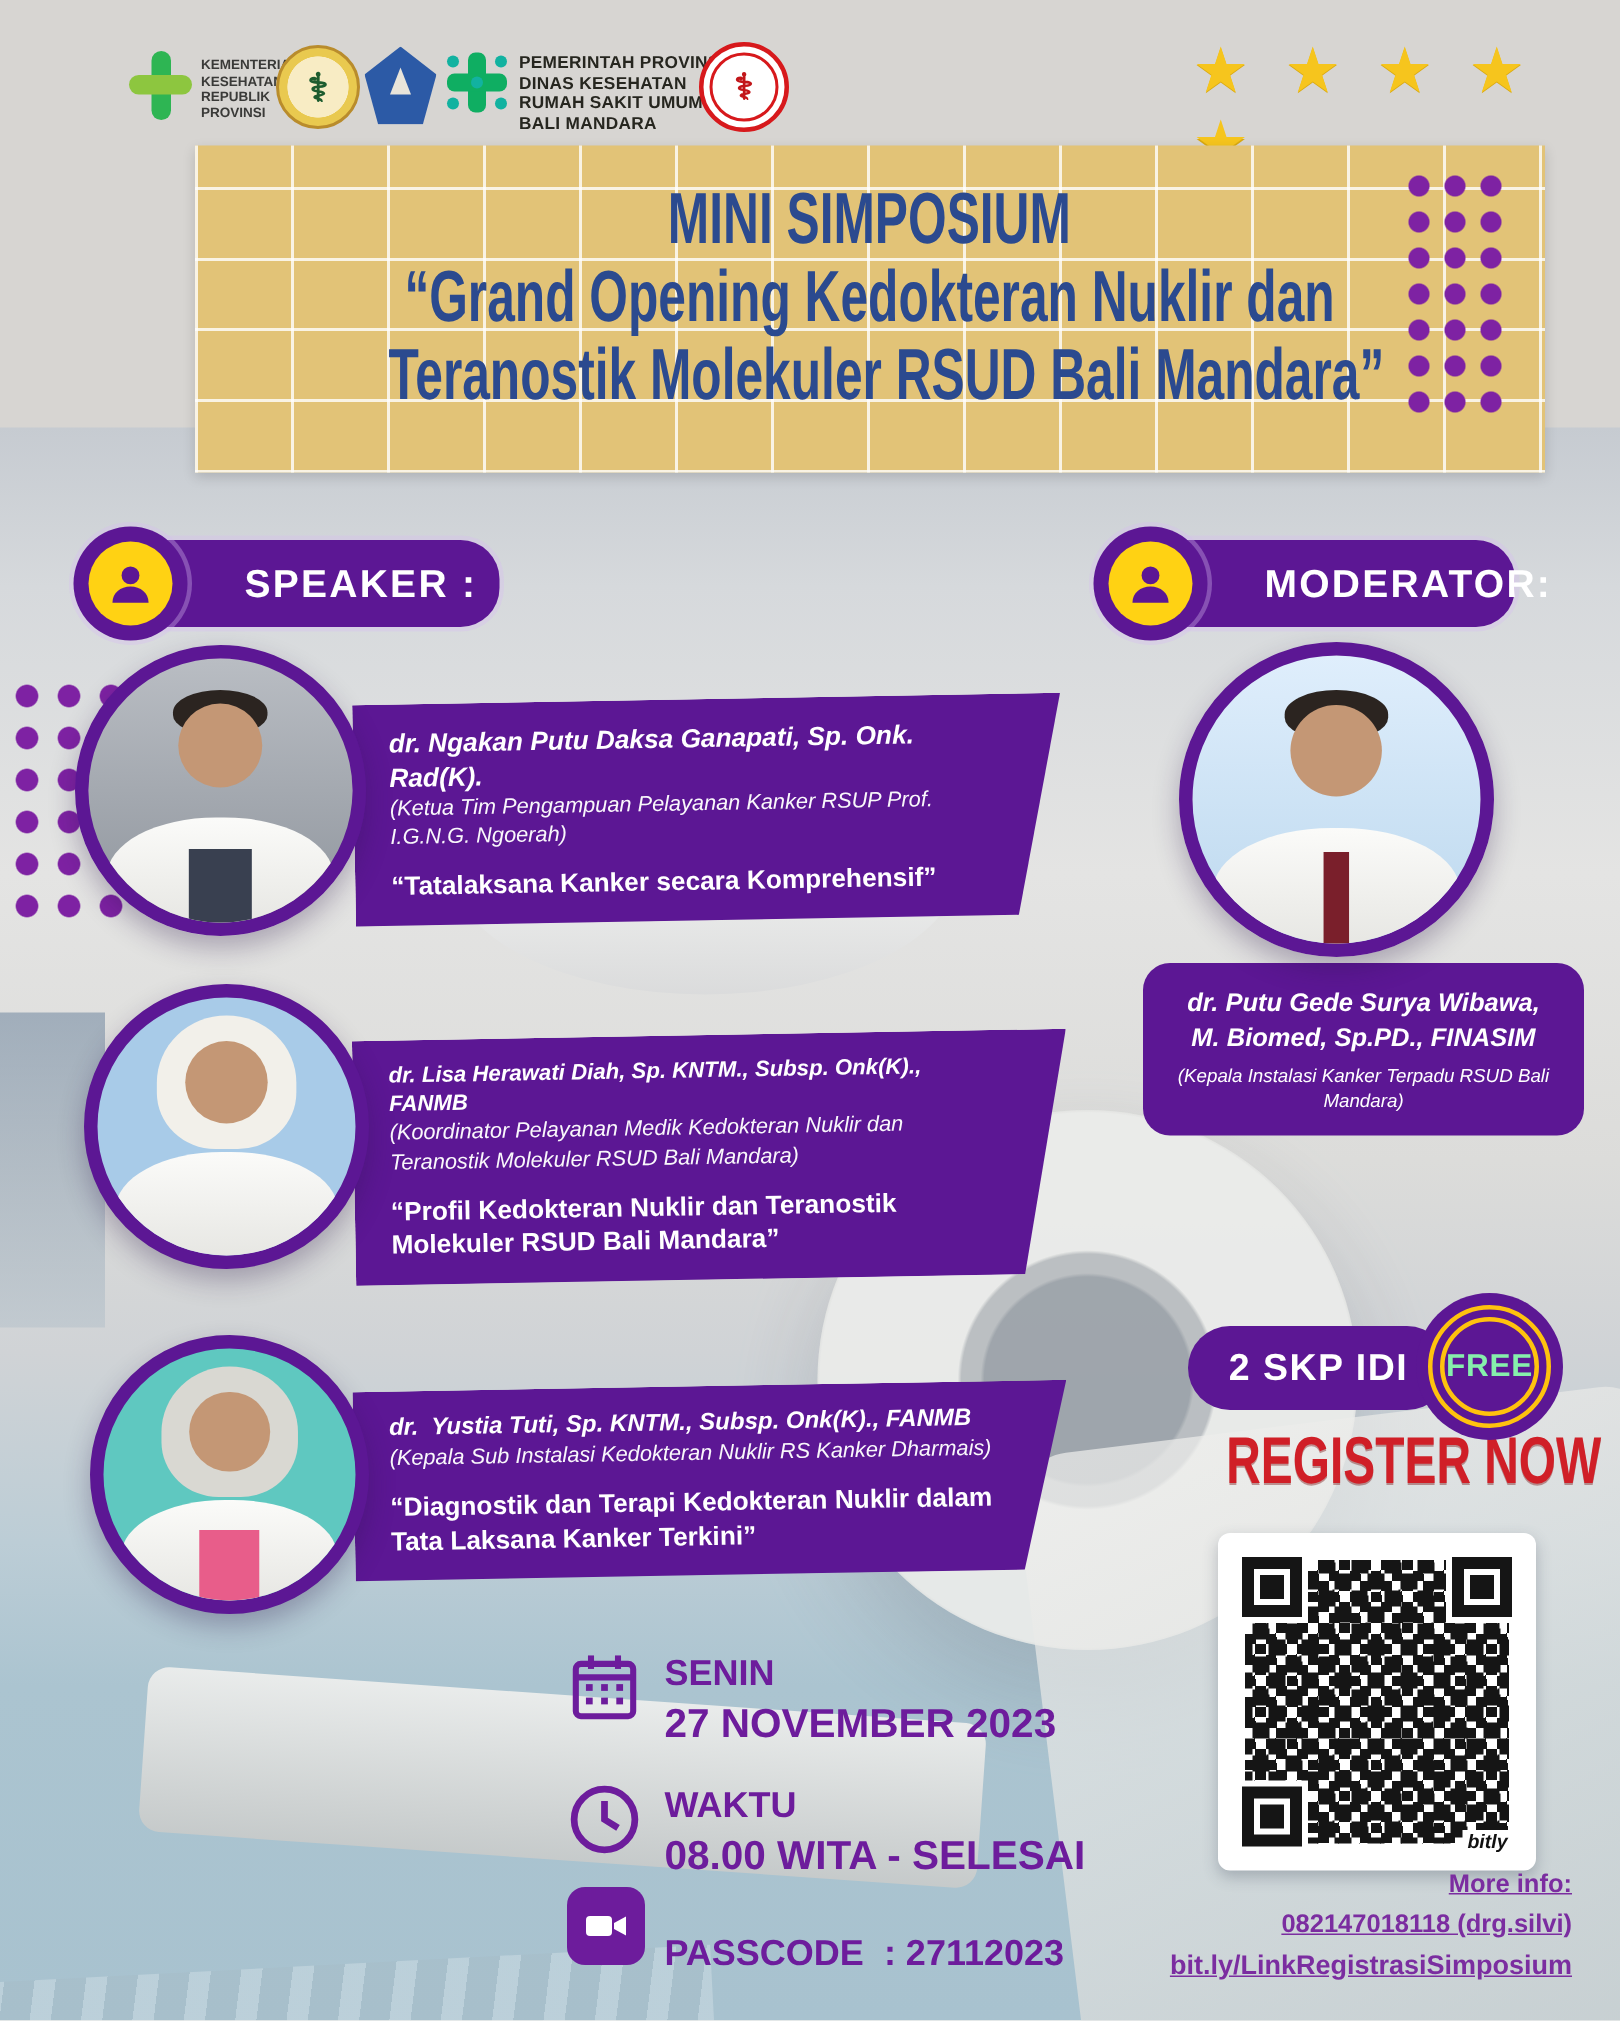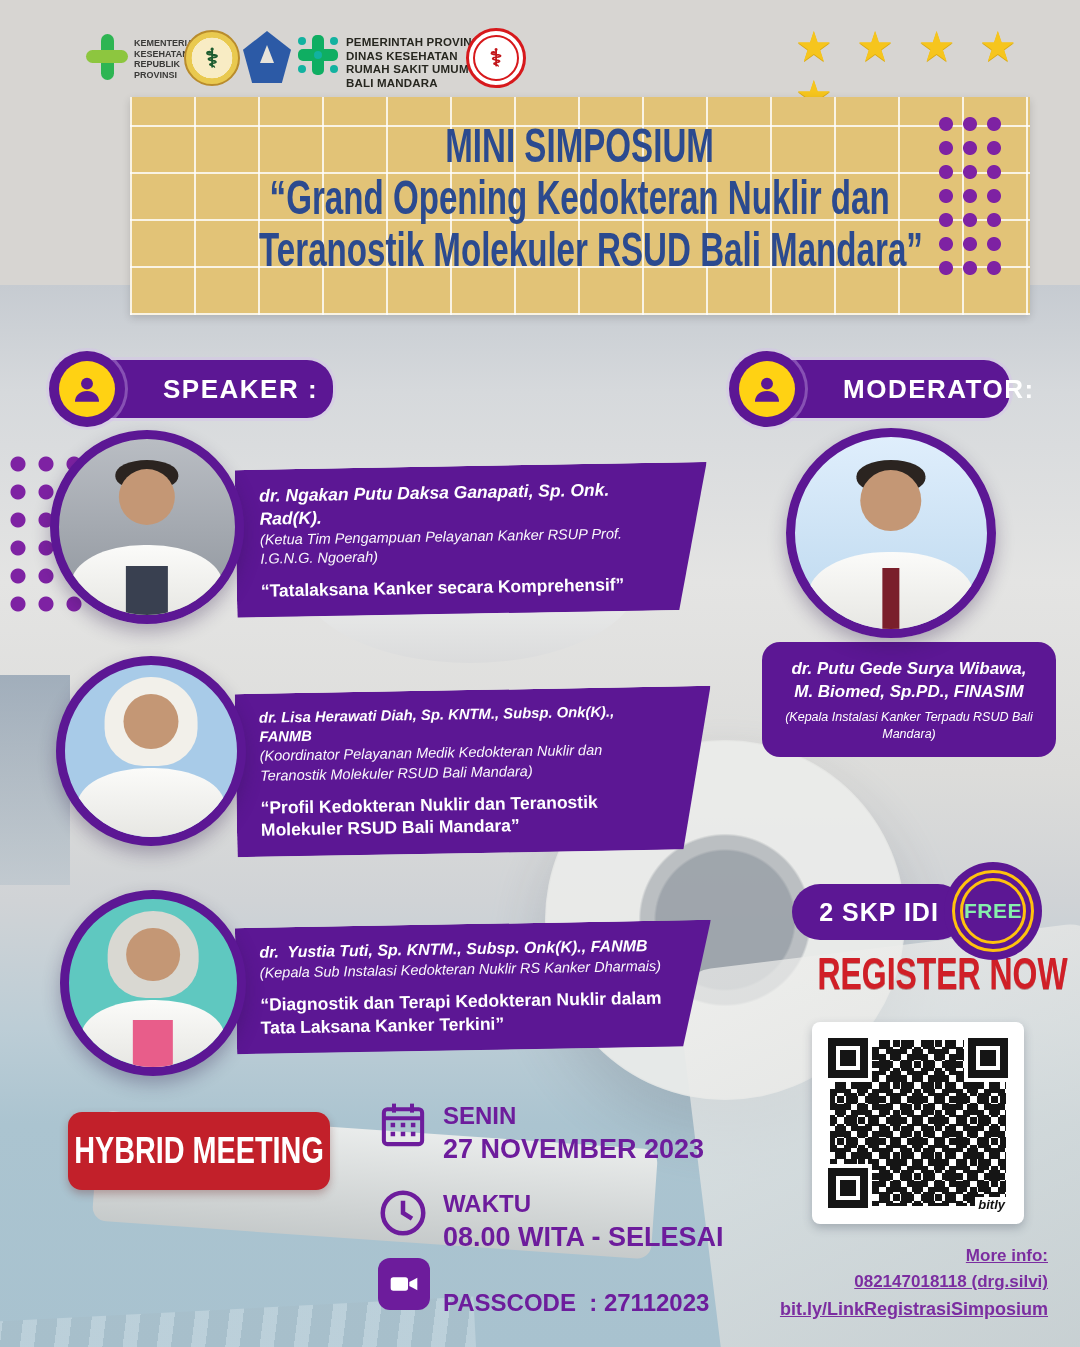"HYBRID MEETING" div.hybrid { html: <div> <span>HYBRID MEETING</span> </div> -> none }
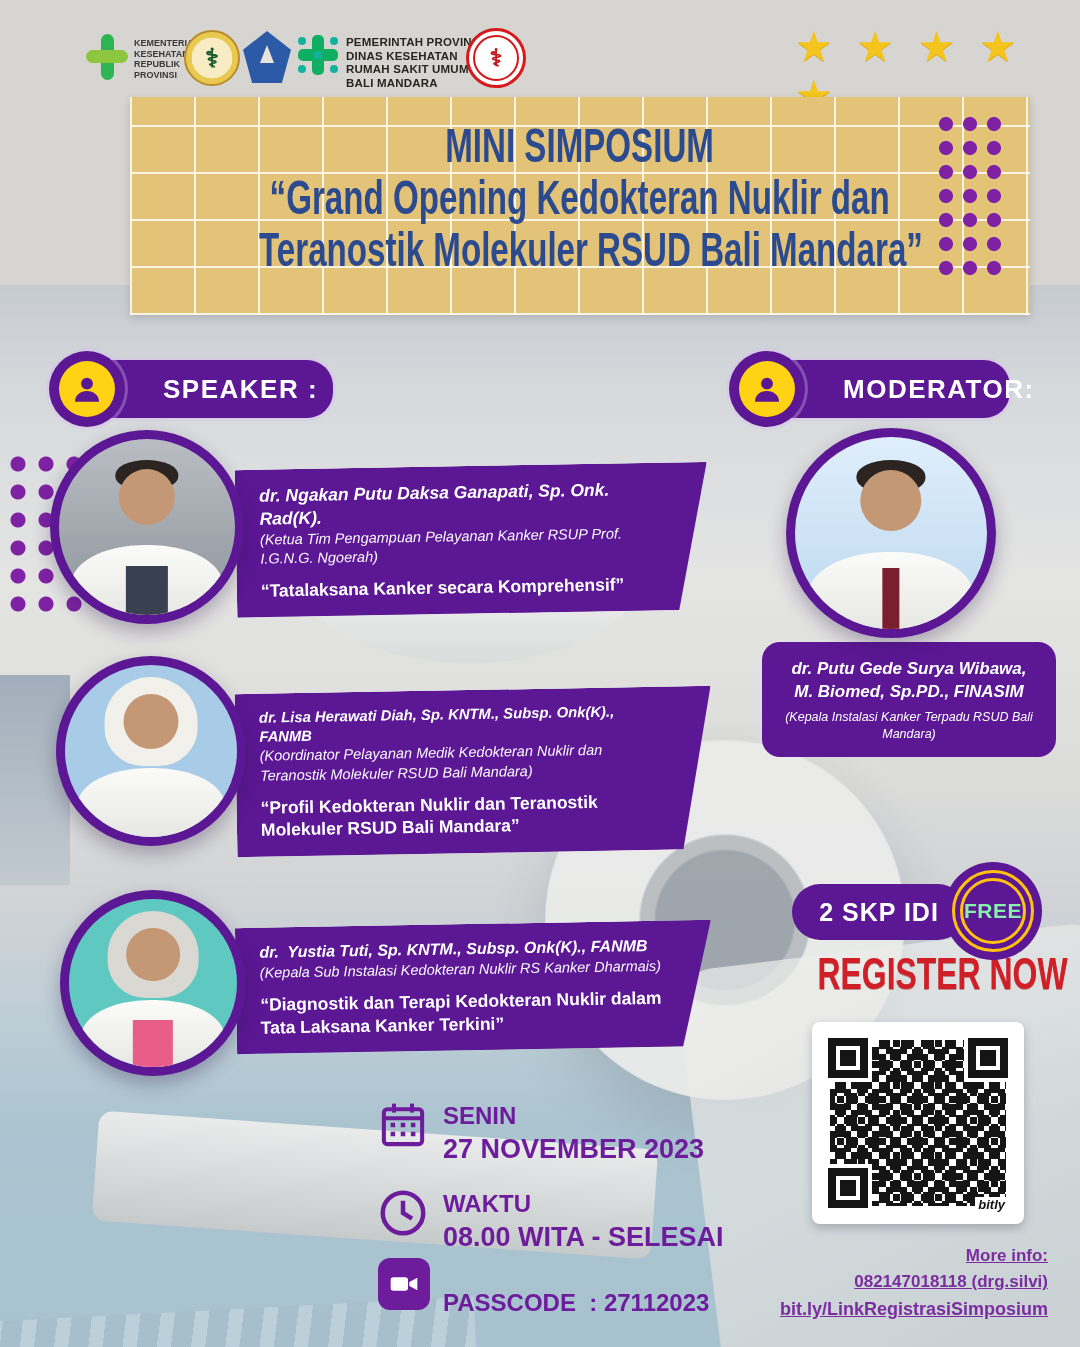"bitly" .qr-card { height: 202px -> 225px }
